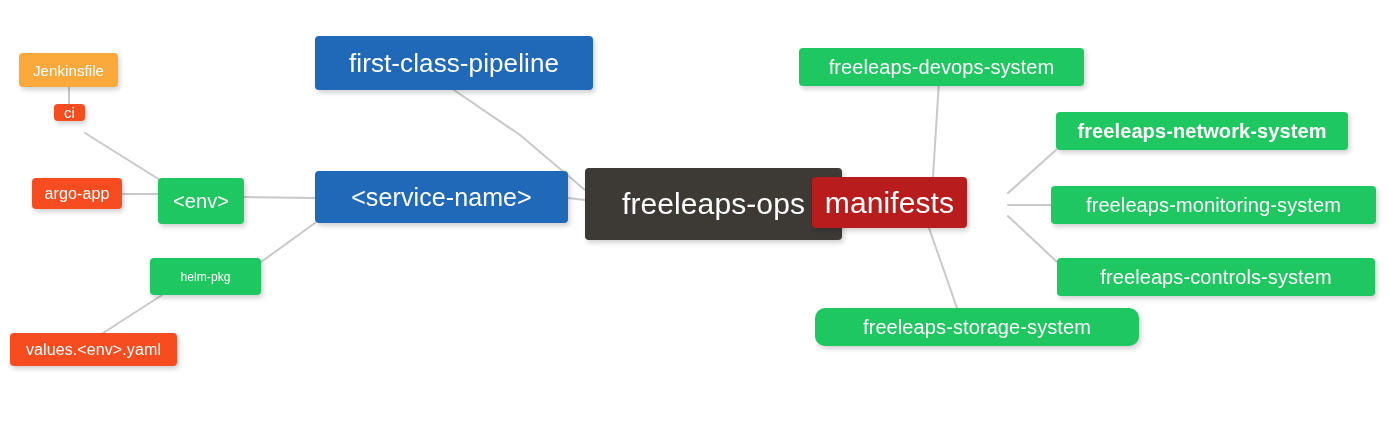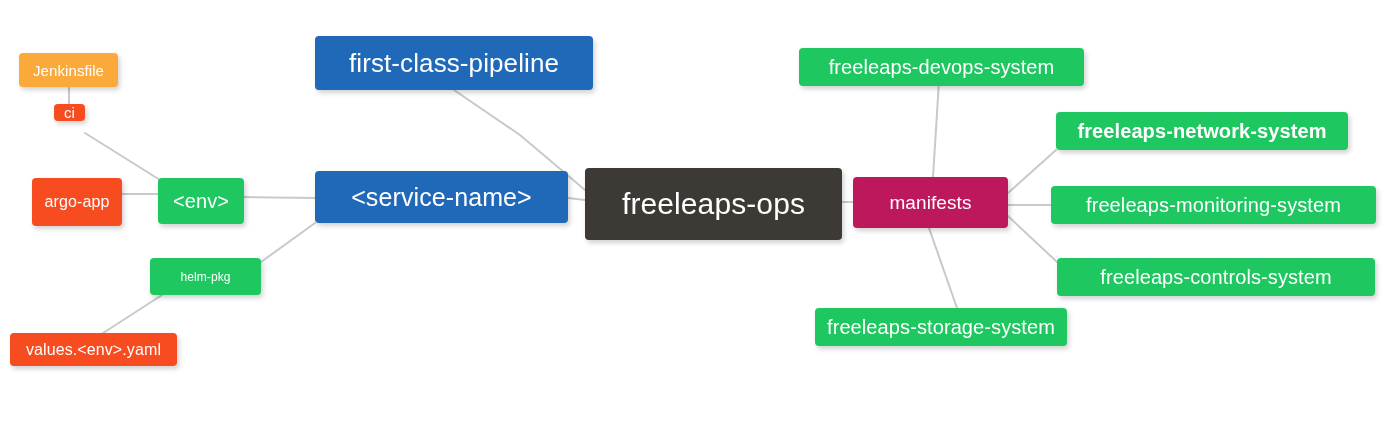"argo-app" div.node { height: 48px -> 31px }
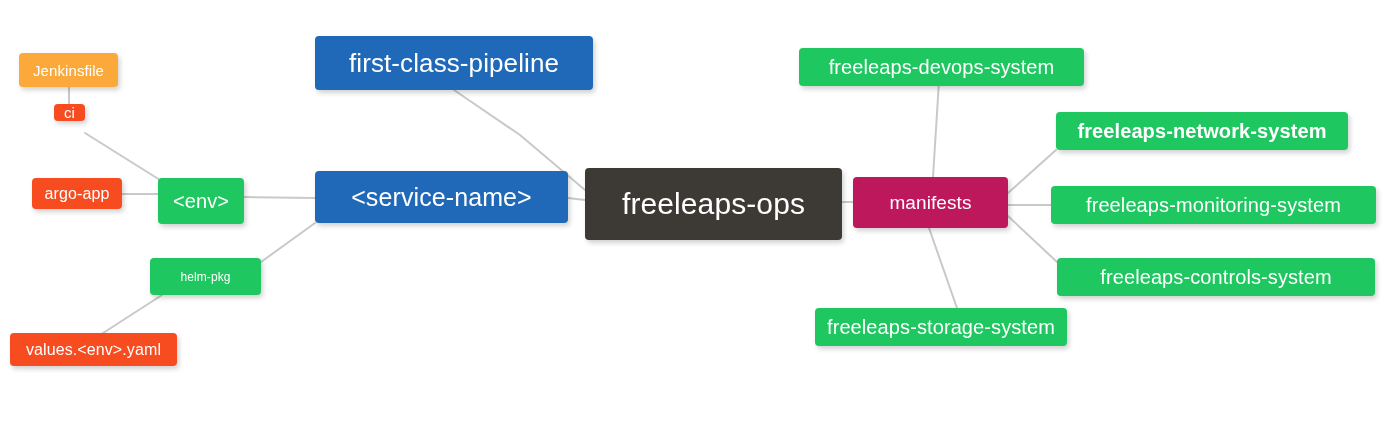"manifests" div.node { background: #be185d -> #b91c1c; font-size: 19px -> 30px; left: 853px -> 812px }
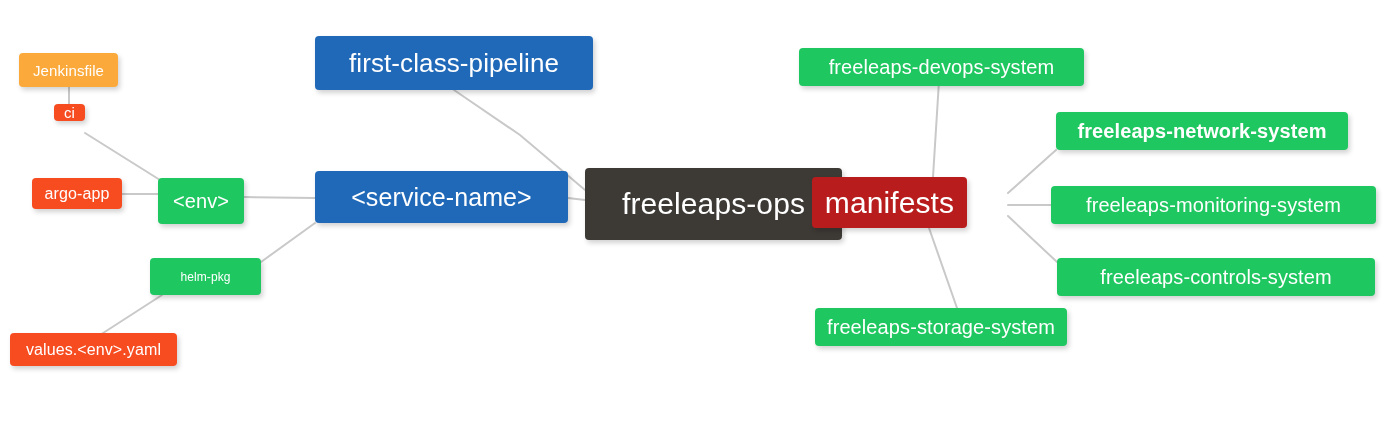"freeleaps-storage-system" div.node { border-radius: none -> 10px; width: 252px -> 324px }
